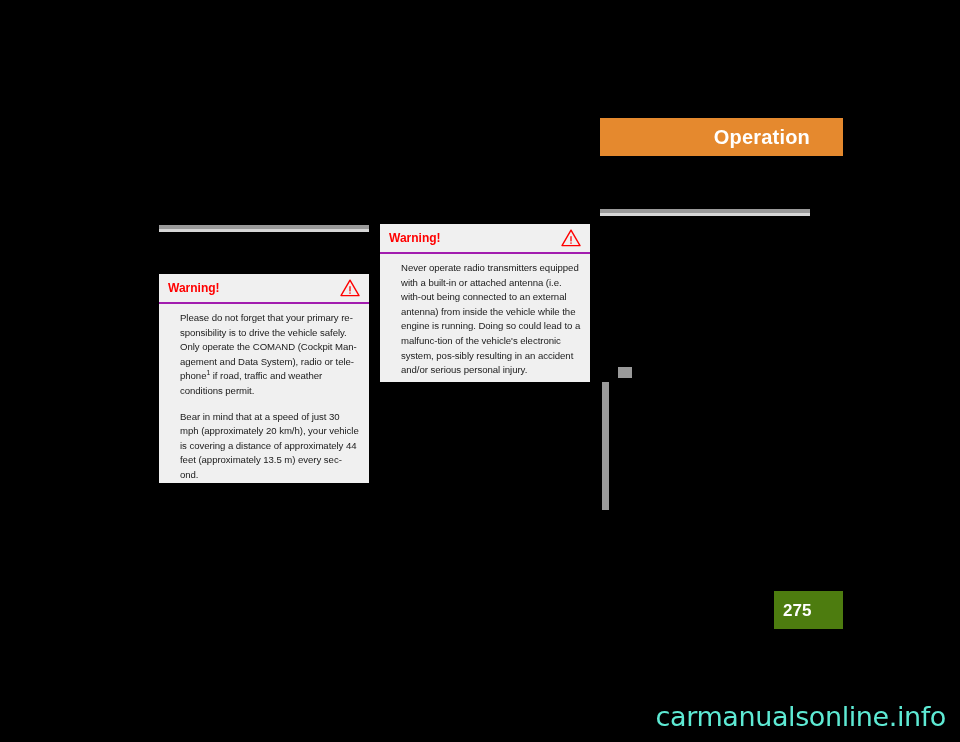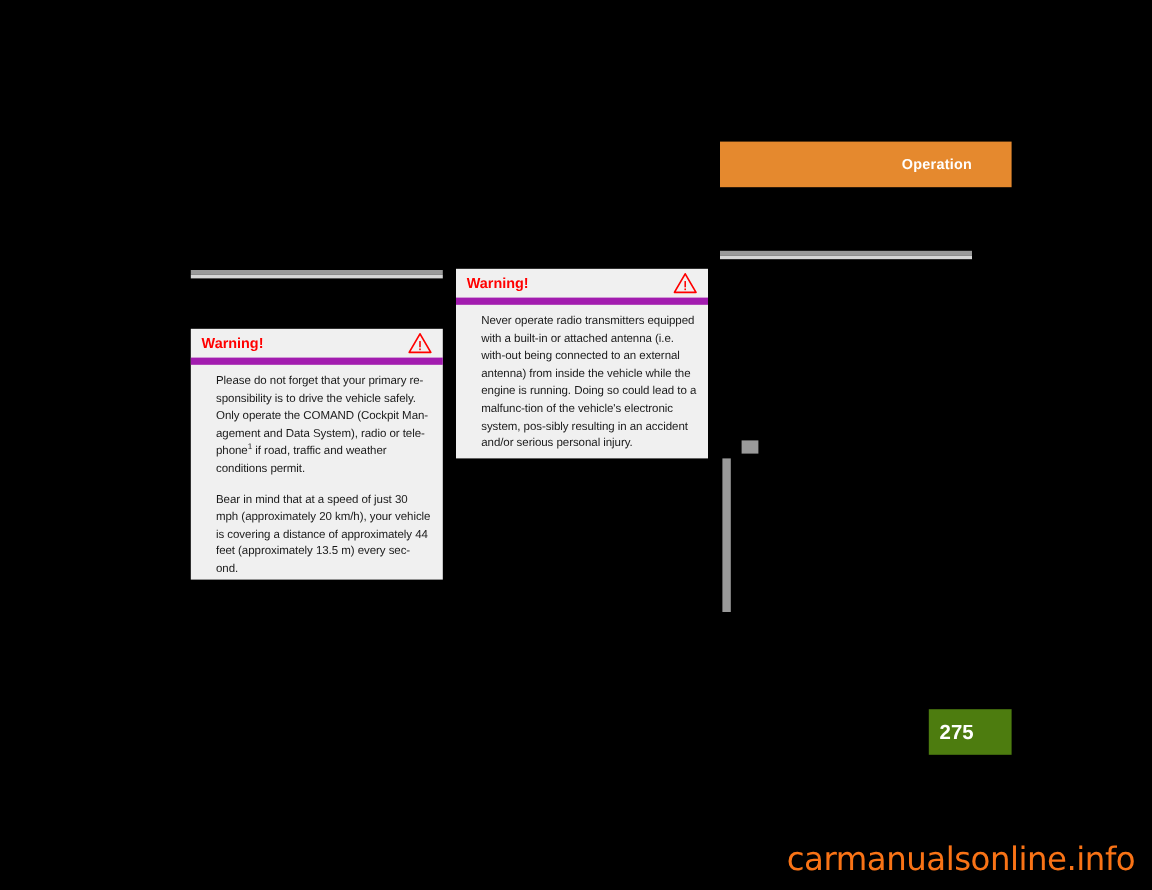"Operation" .section-banner-label { font-size: 12px -> 20px }
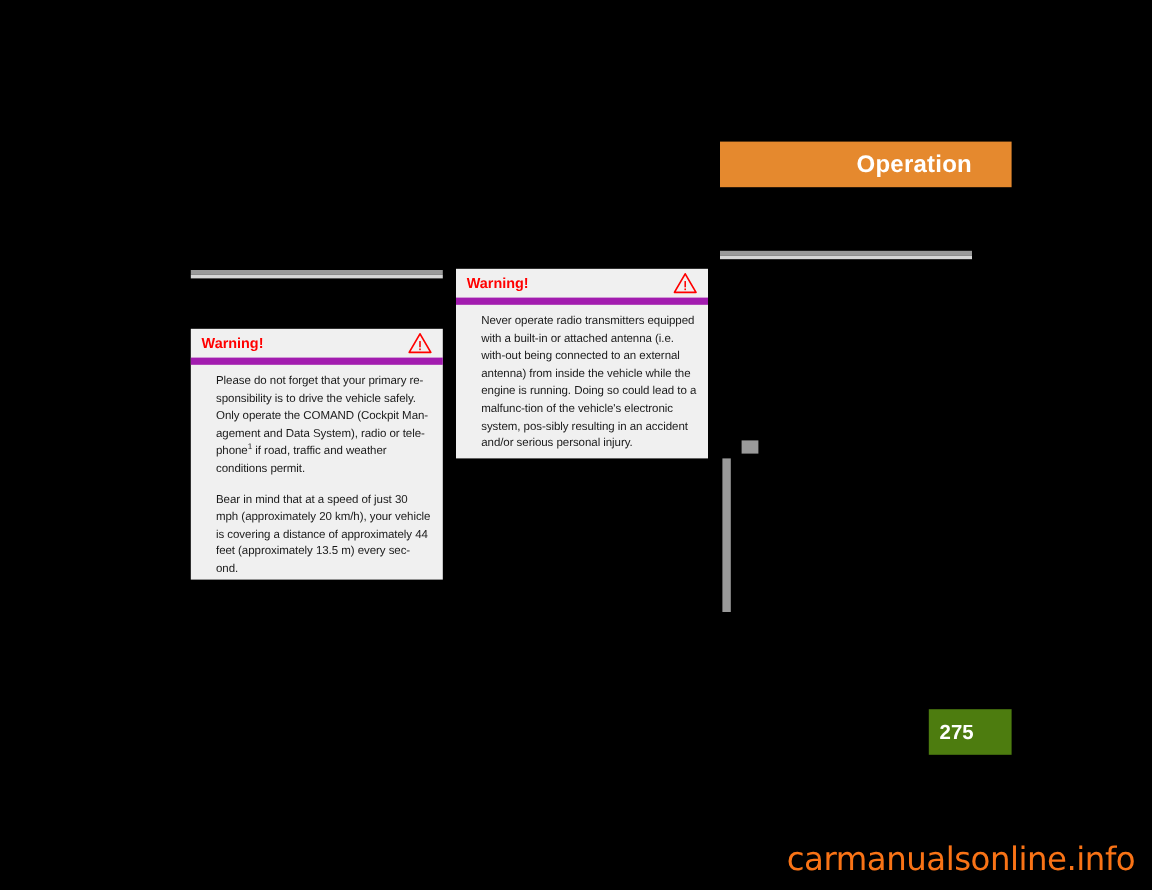"Warning!" .warning-header { border-bottom: 6px solid #a21caf -> 2px solid #a21caf }
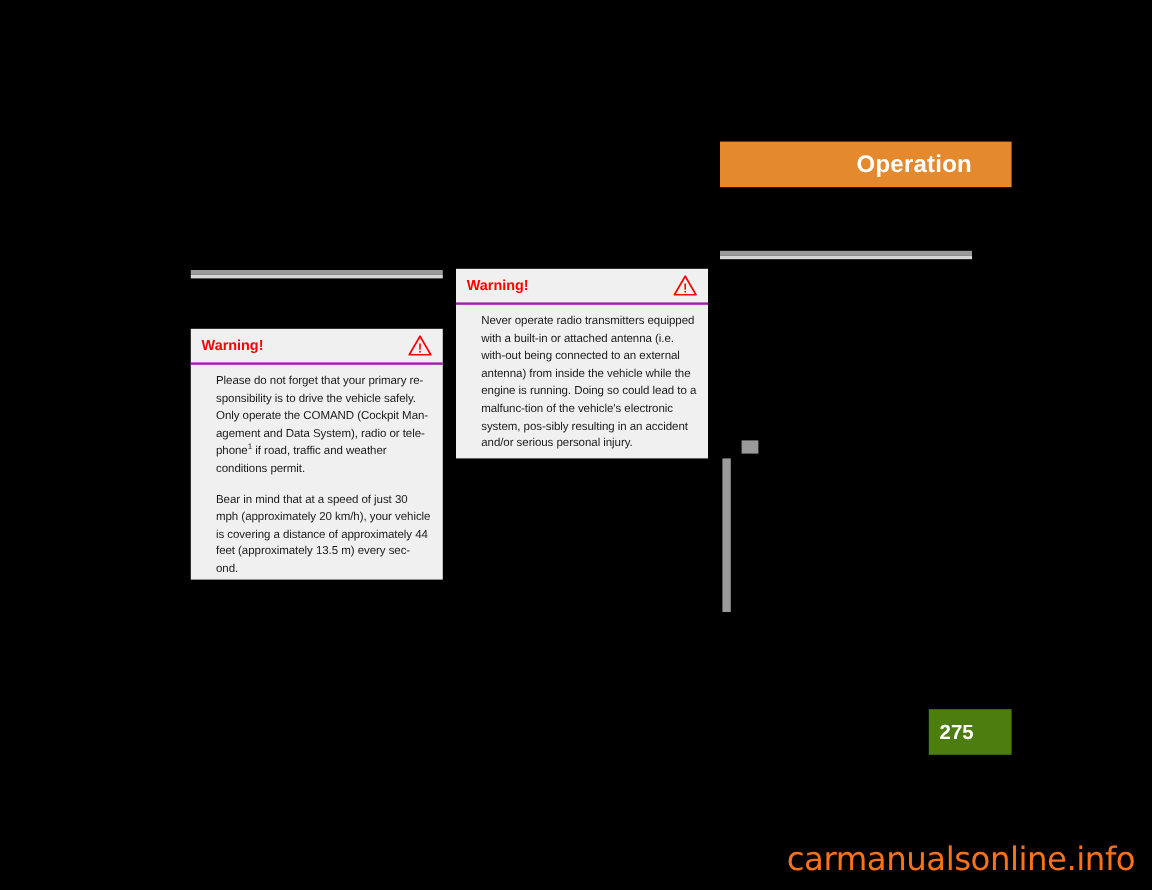"carmanualsonline.info" .watermark { color: #f97316 -> #5eead4 }
